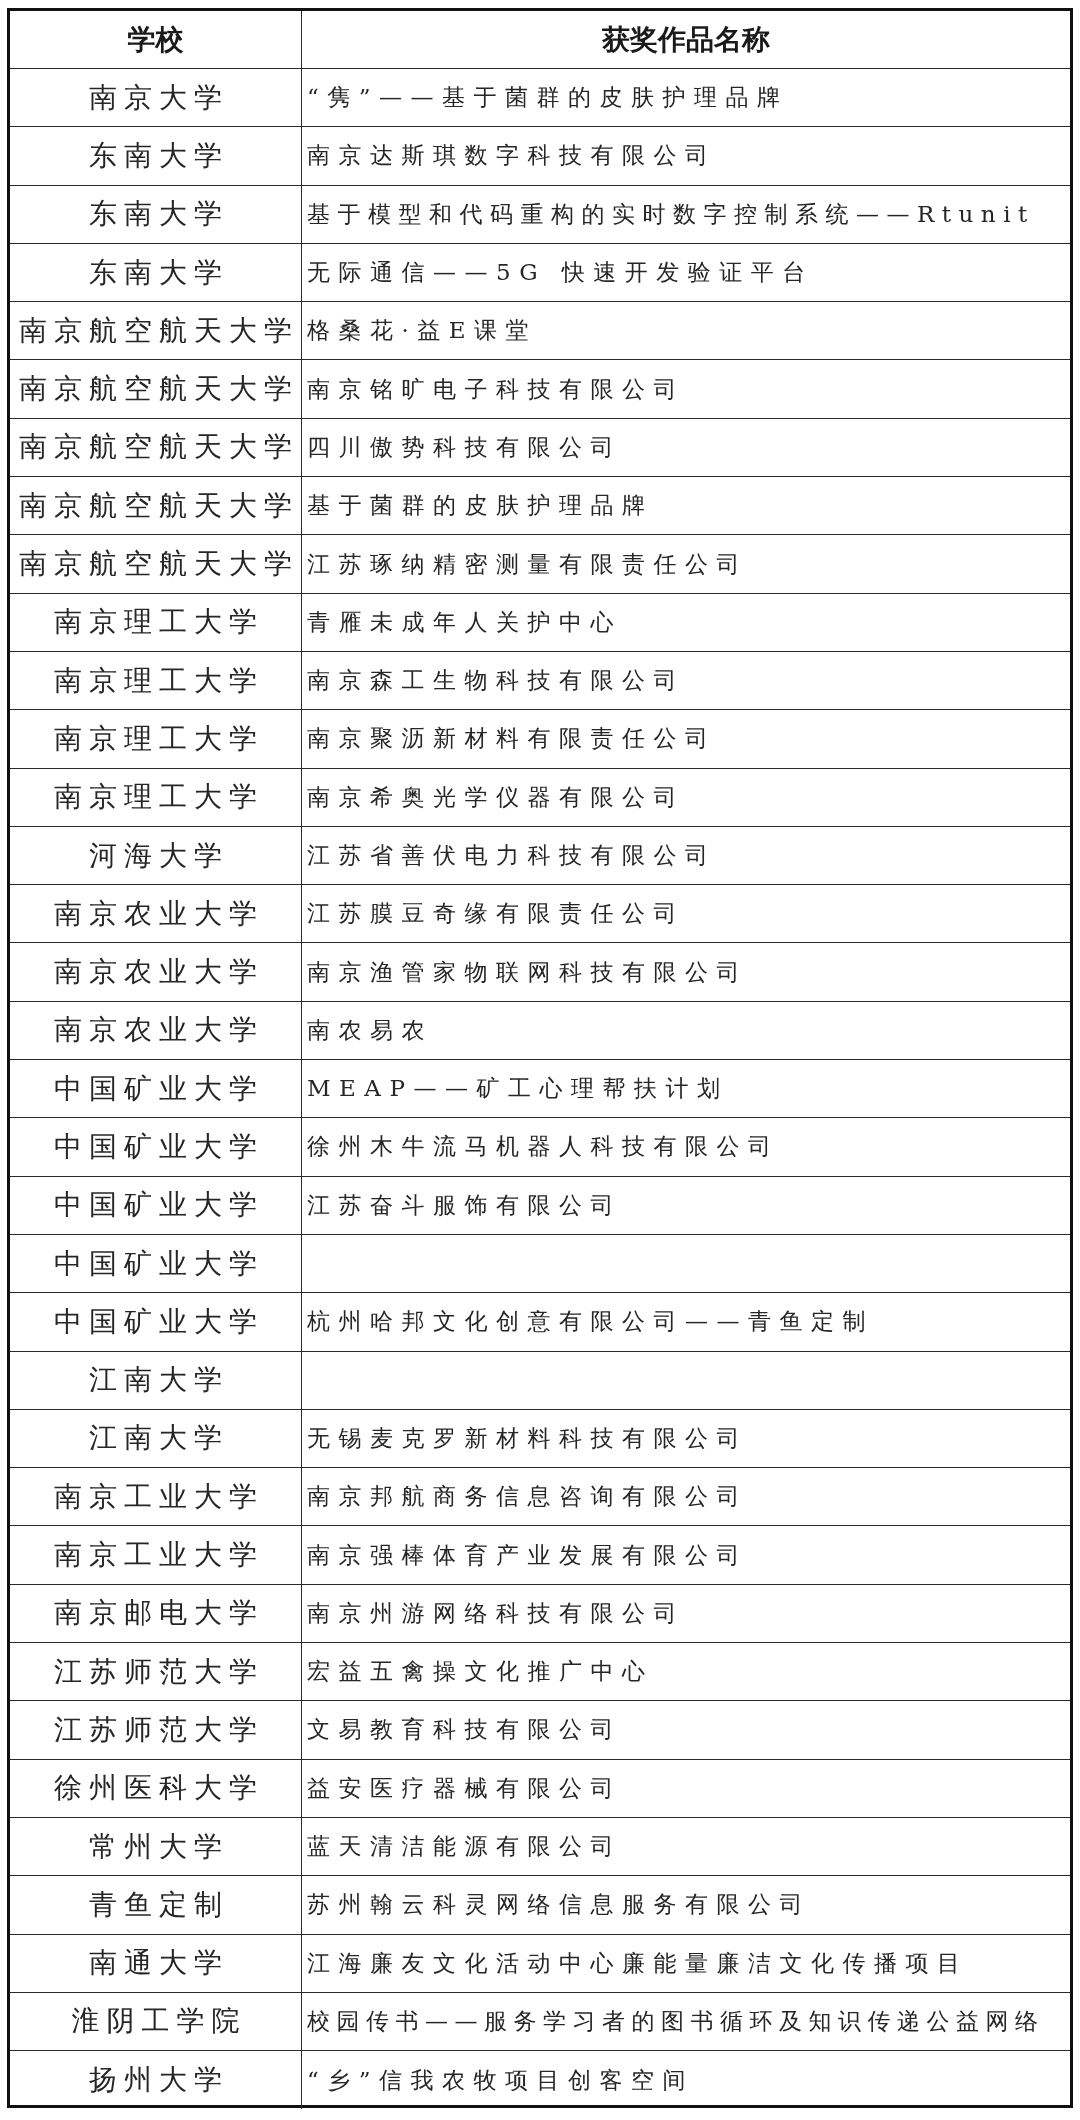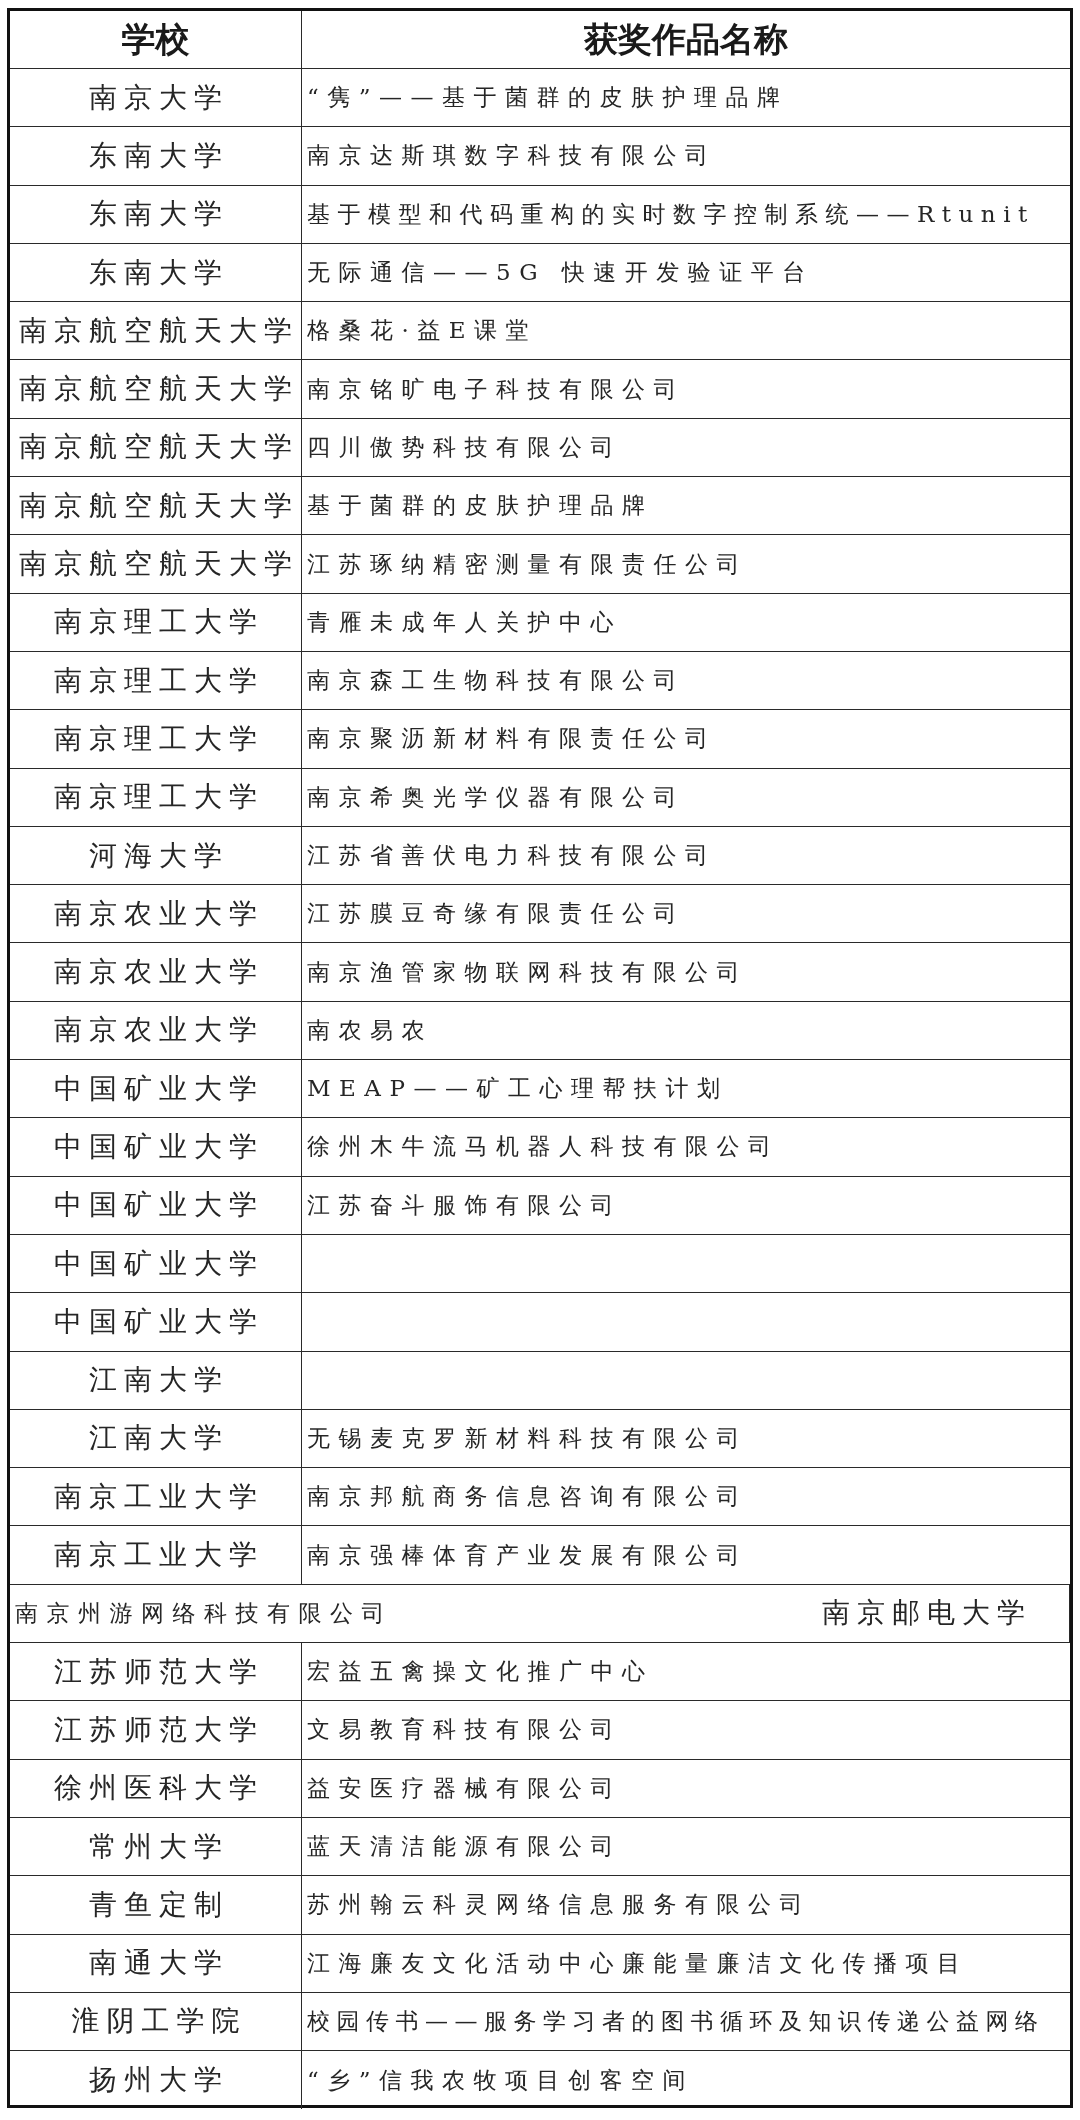"学校" .header .c1, .header .c2 { font-size: 34px -> 28px }
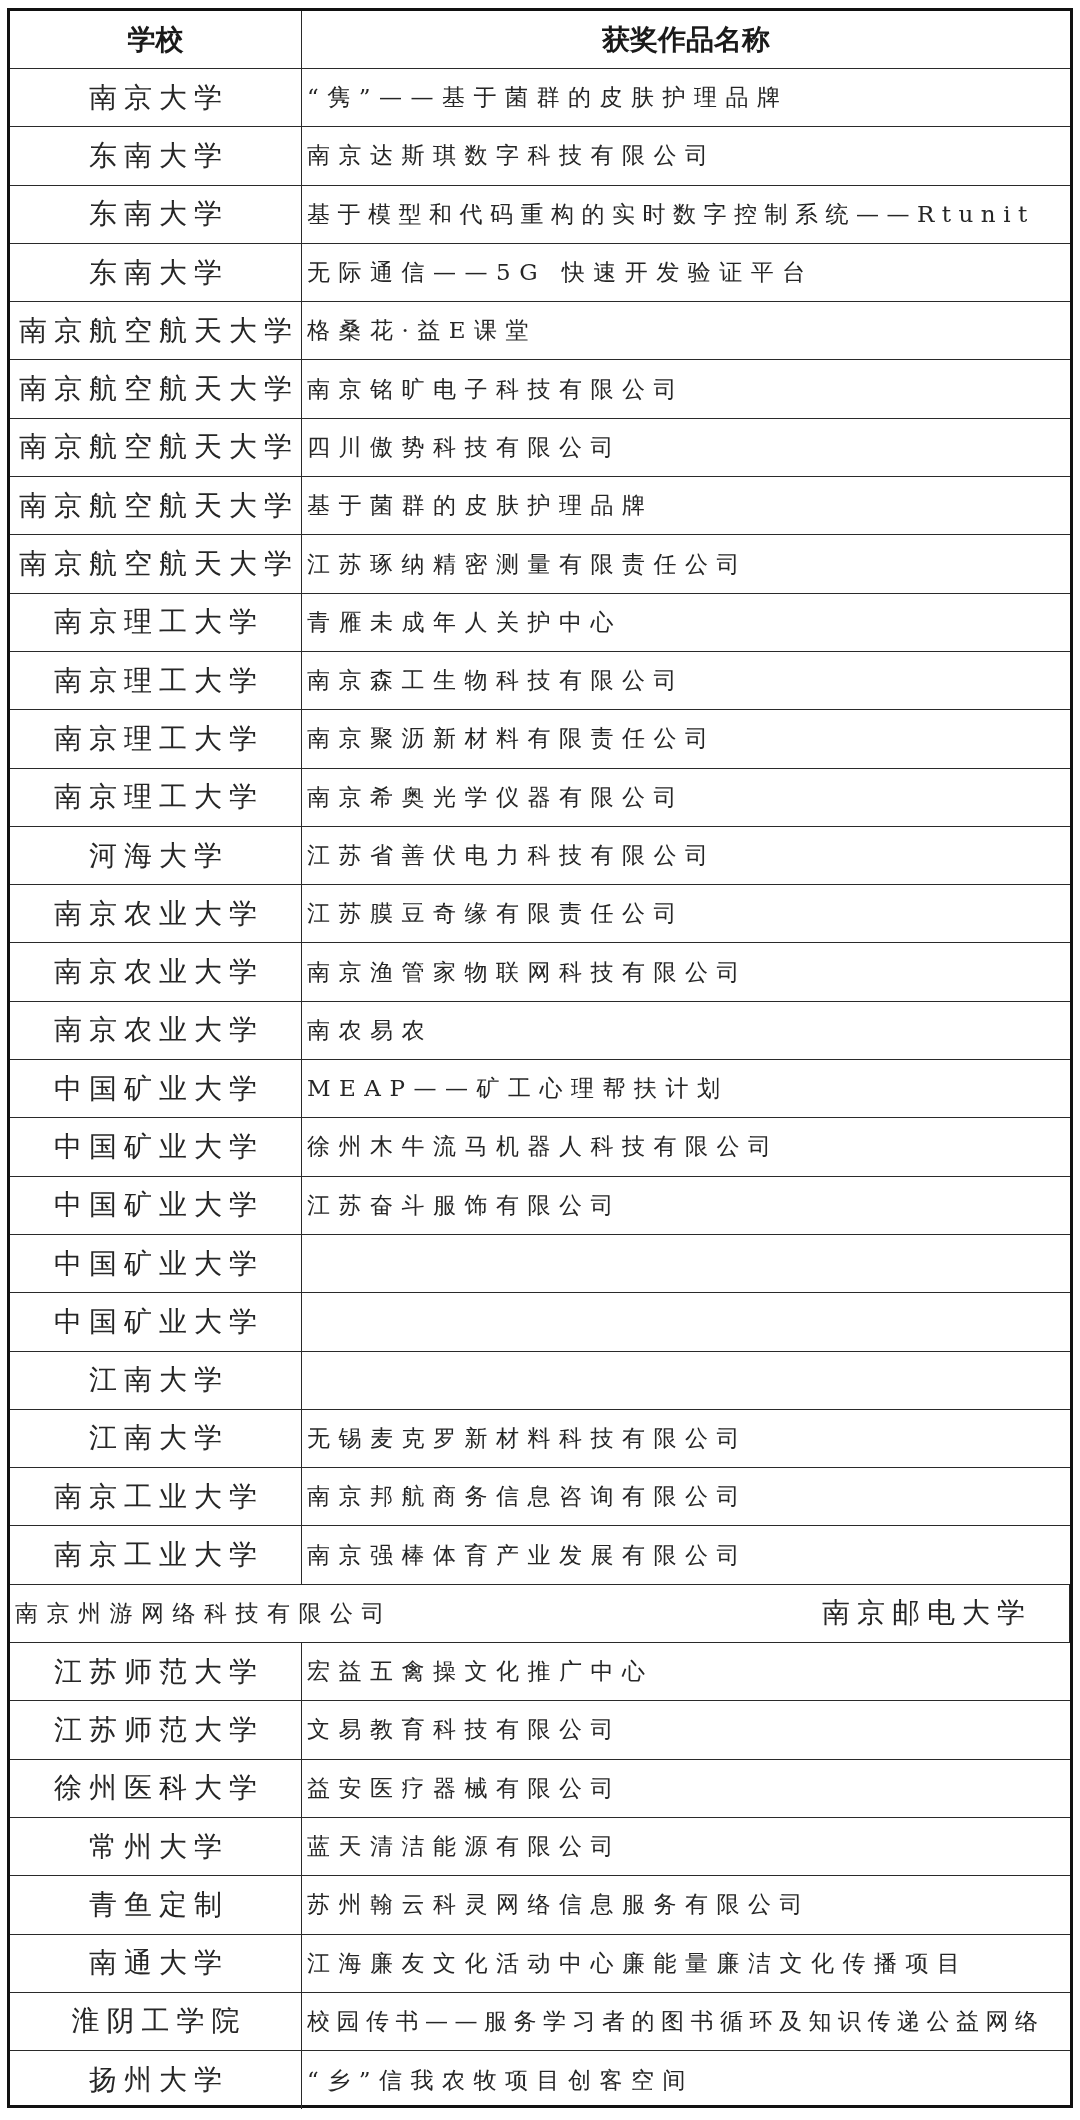"杭州哈邦文化创意有限公司——青鱼定制" div.cell { html: none -> <div>杭州哈邦文化创意有限公司——青鱼定制</div> }
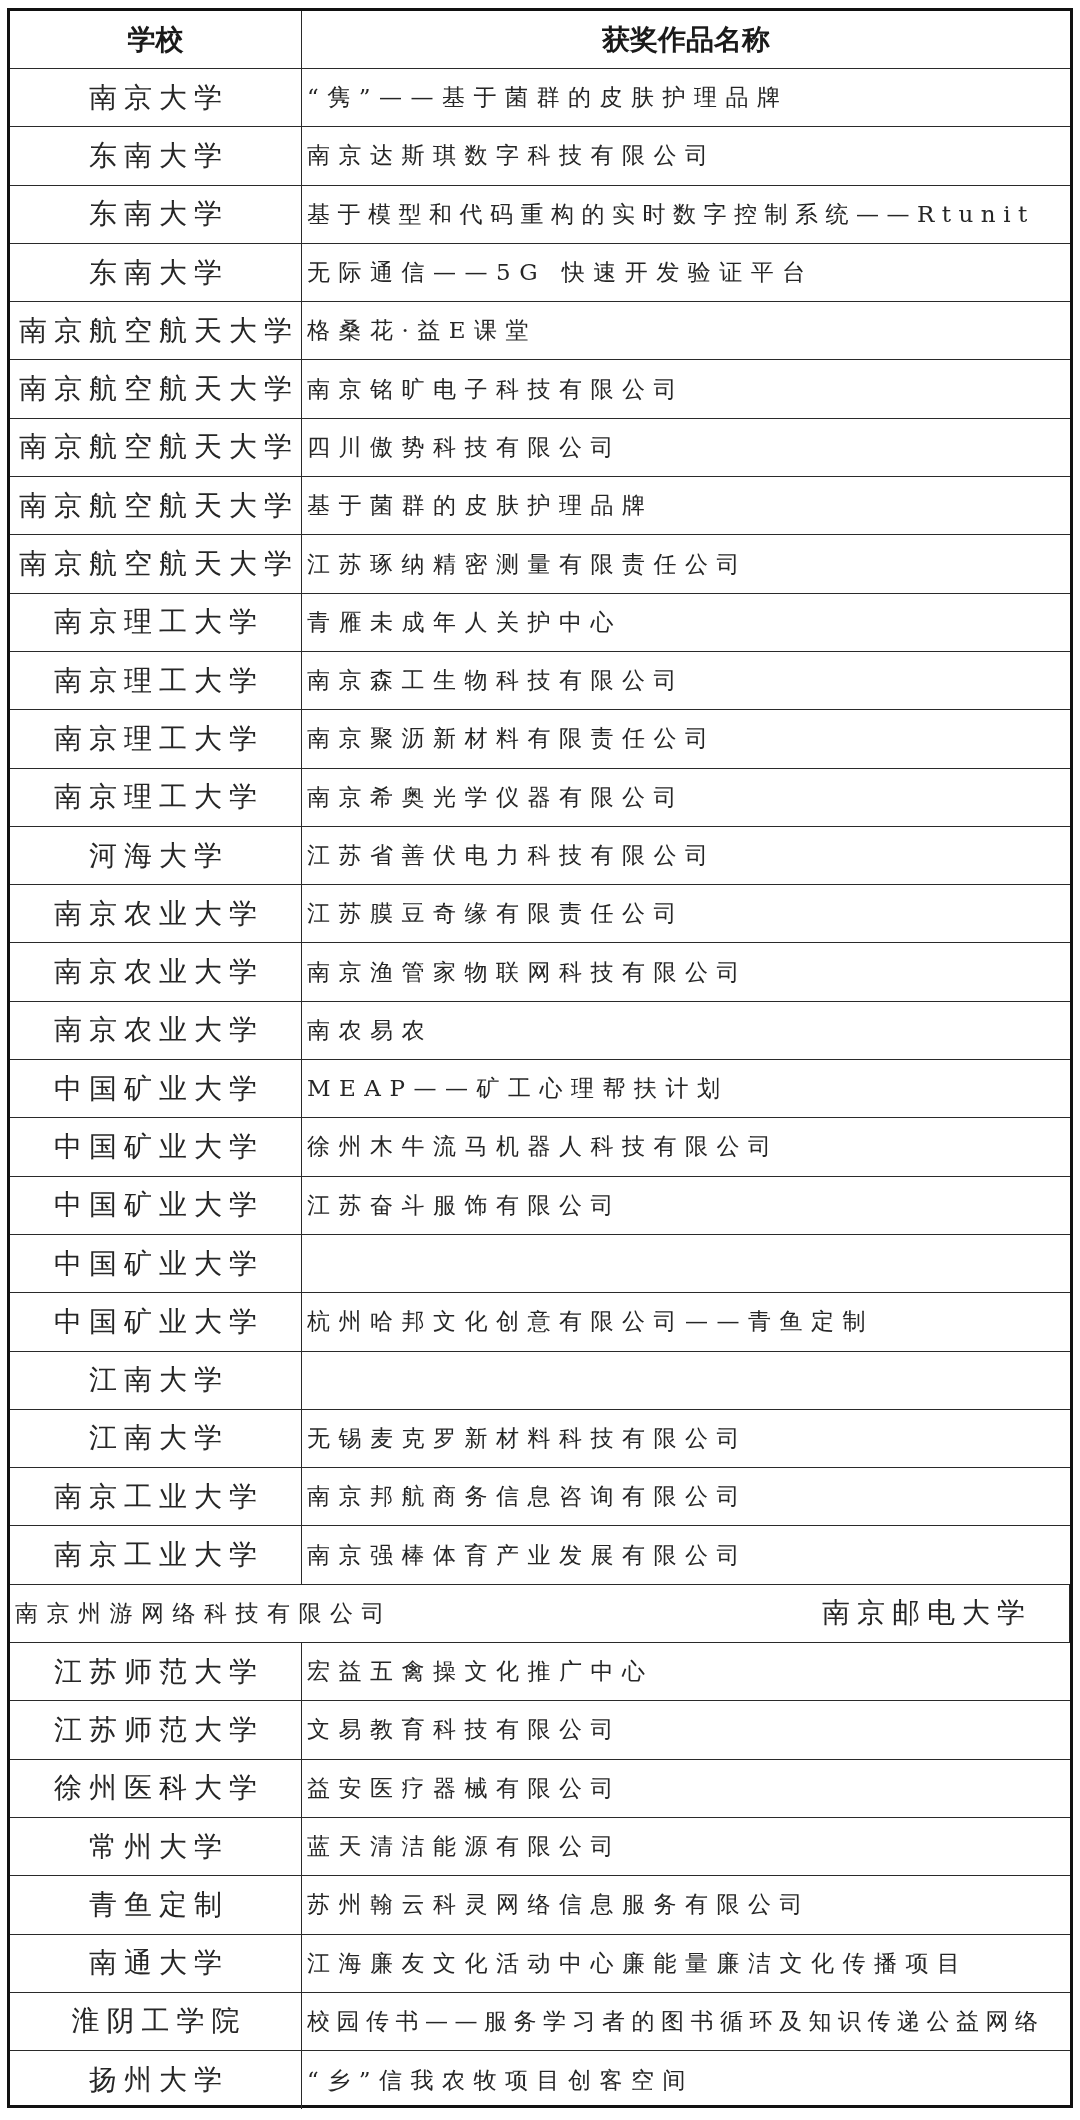"南京州游网络科技有限公司" div.cell { order: before "南京邮电大学" -> after "南京邮电大学" }
